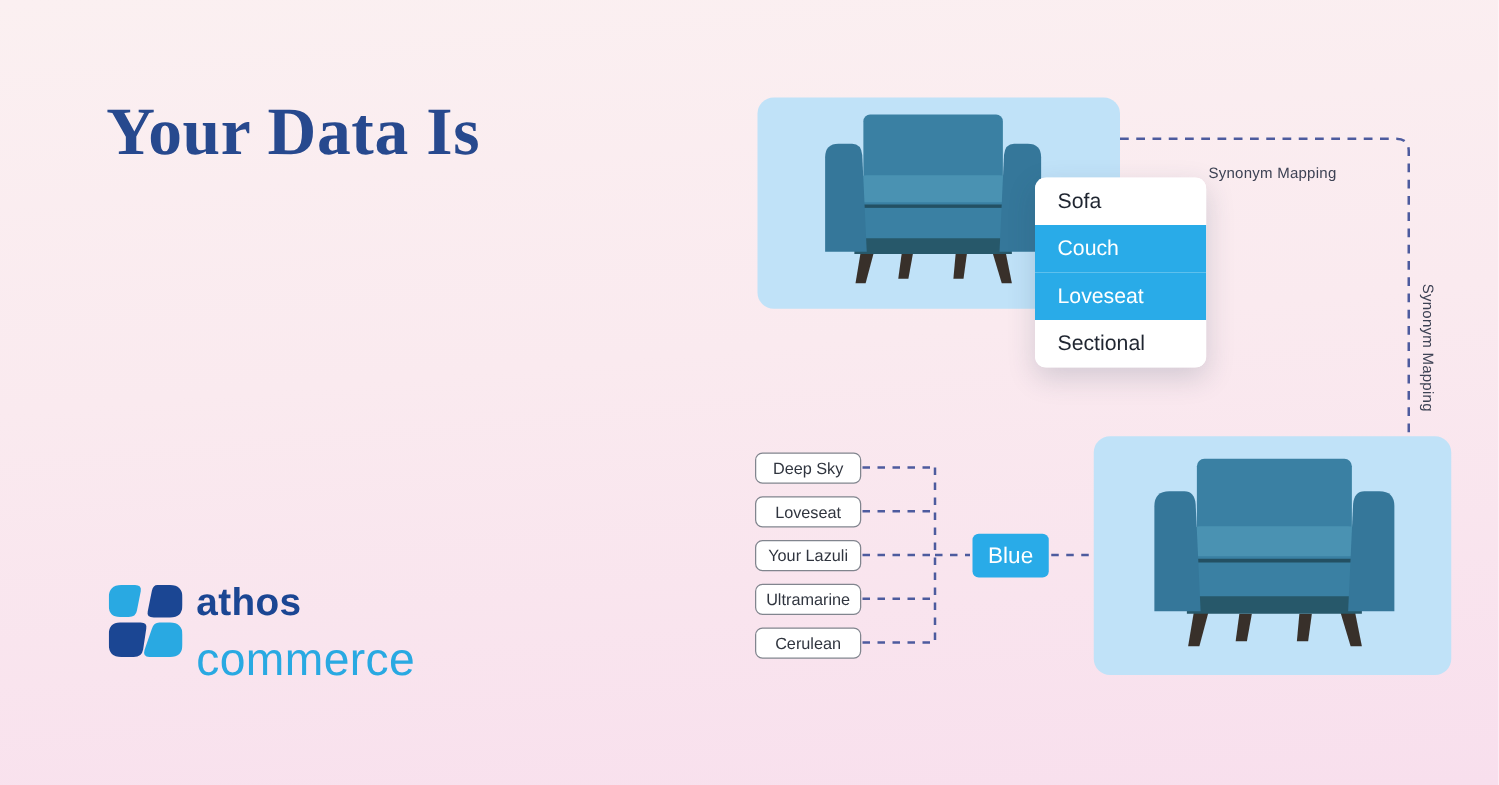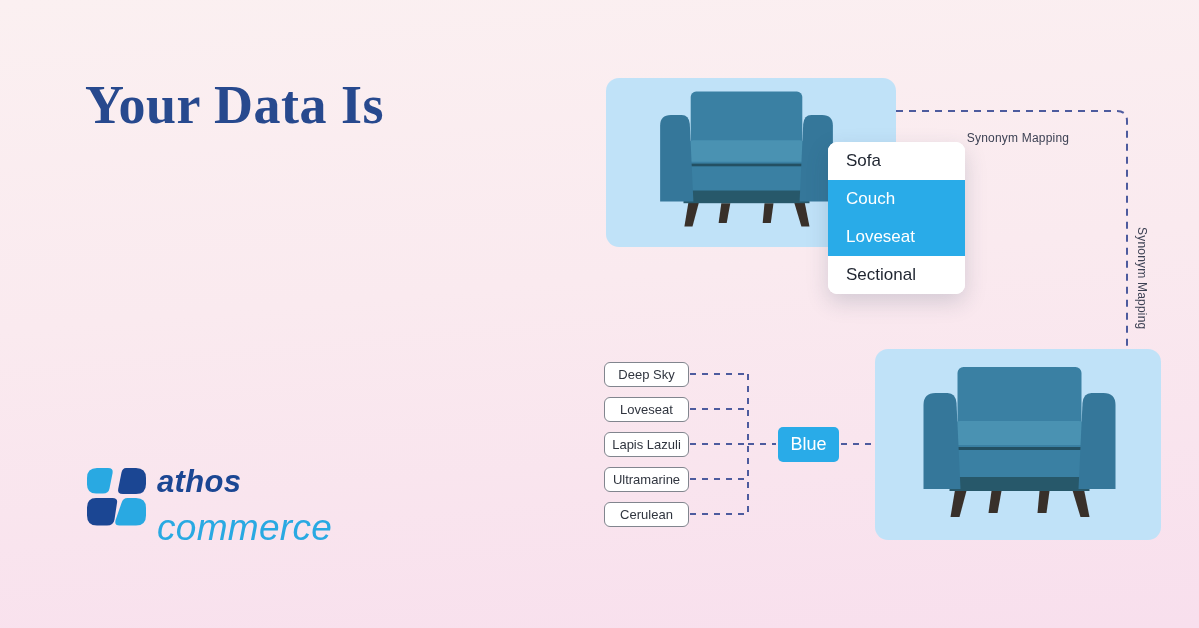"Lapis Lazuli" div.chip { text: Lapis -> Your }
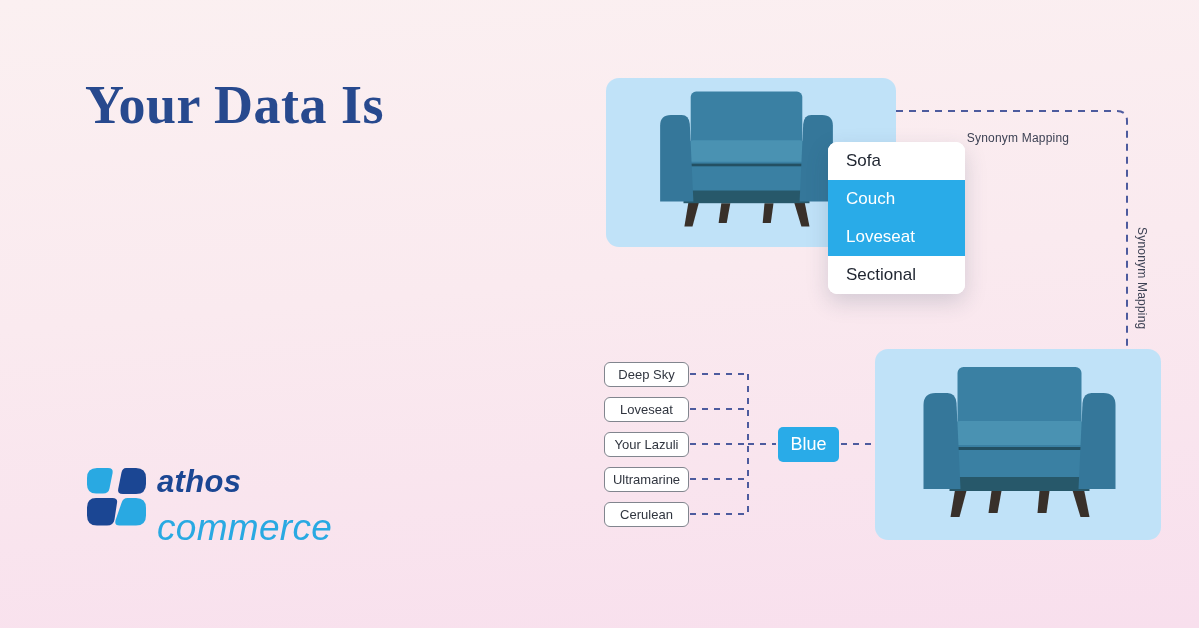"athos" .logo-words { font-style: italic -> none }
